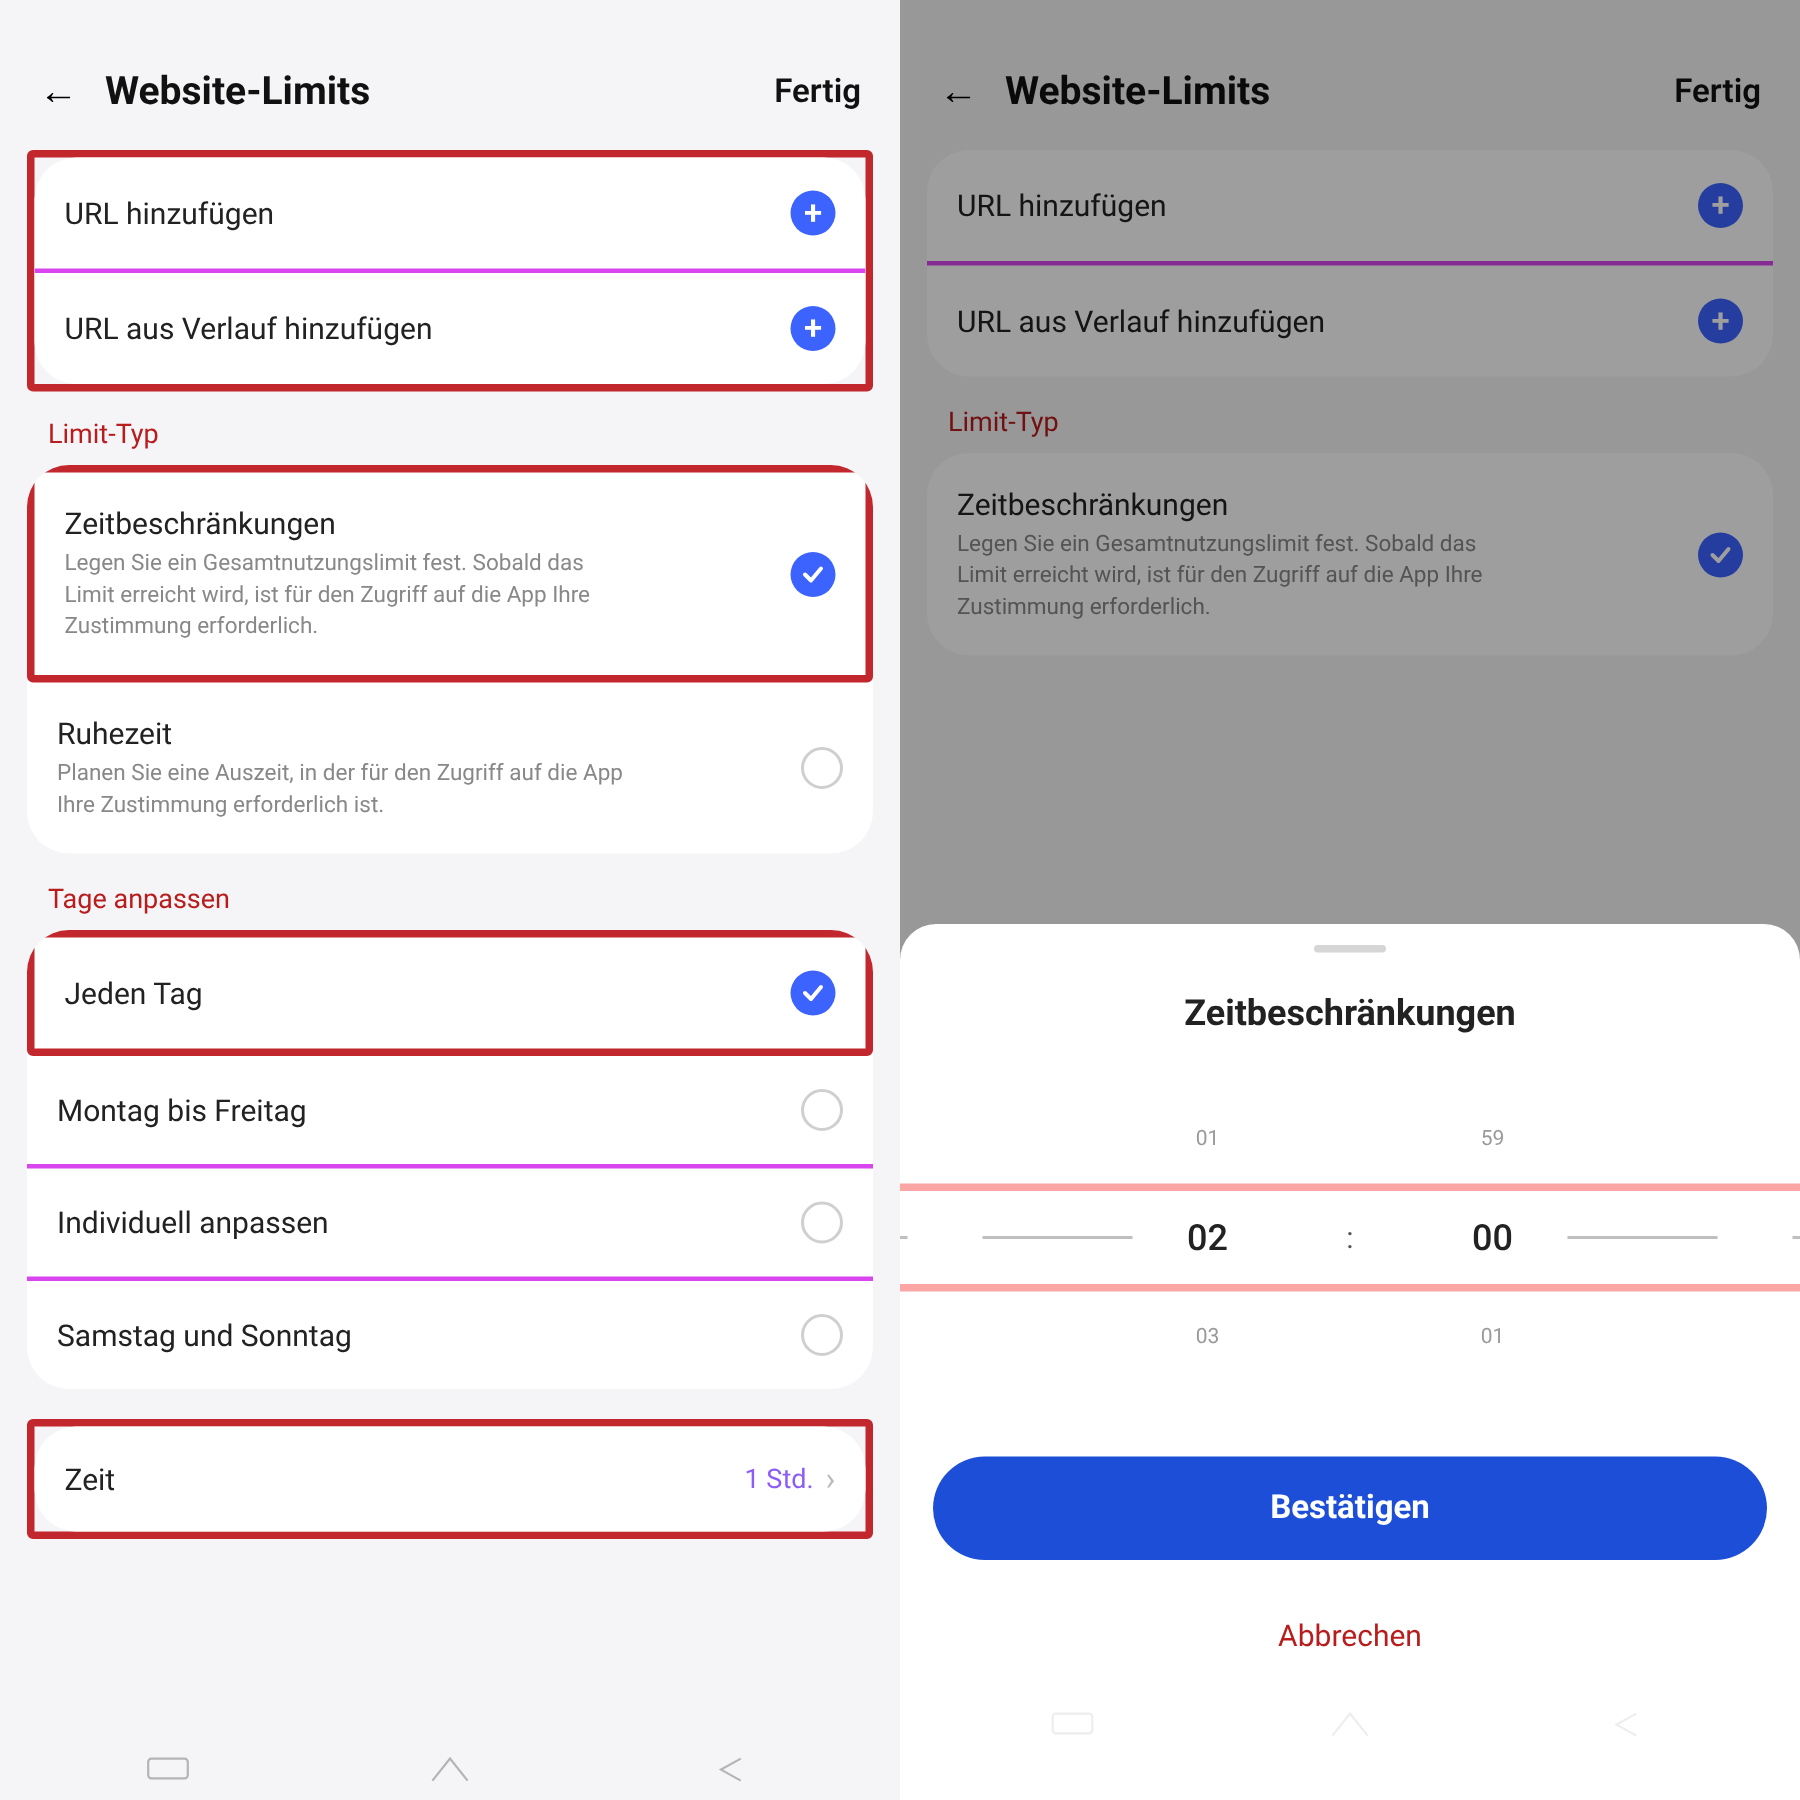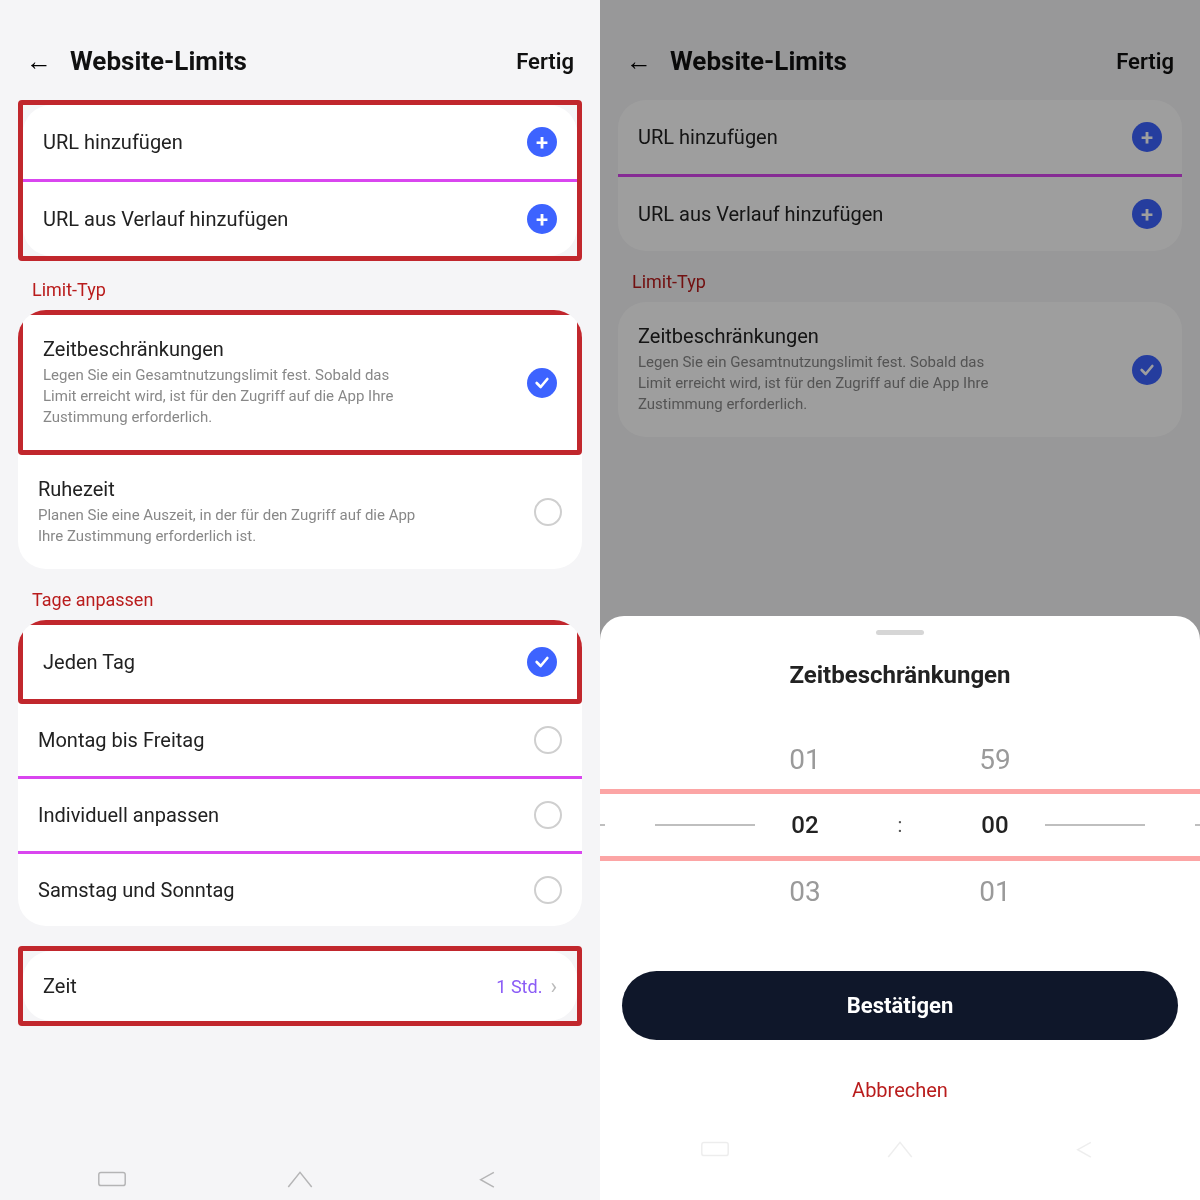"01" .wheel-faded { font-size: 28px -> 14px }
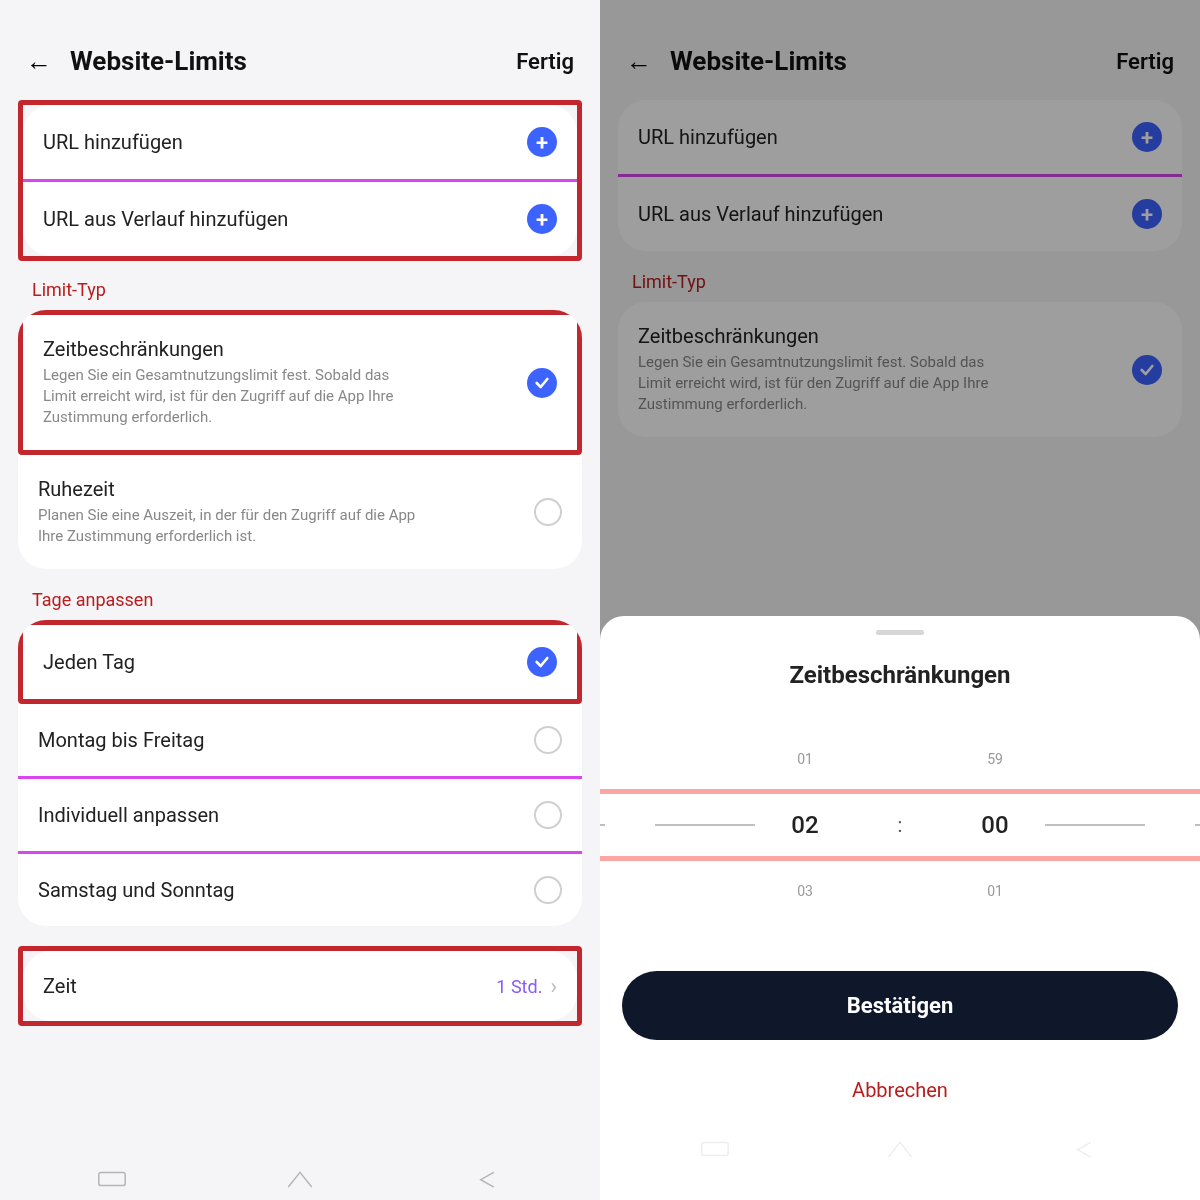"Bestätigen" .confirm-btn { background: #0f172a -> #1d4ed8 }
